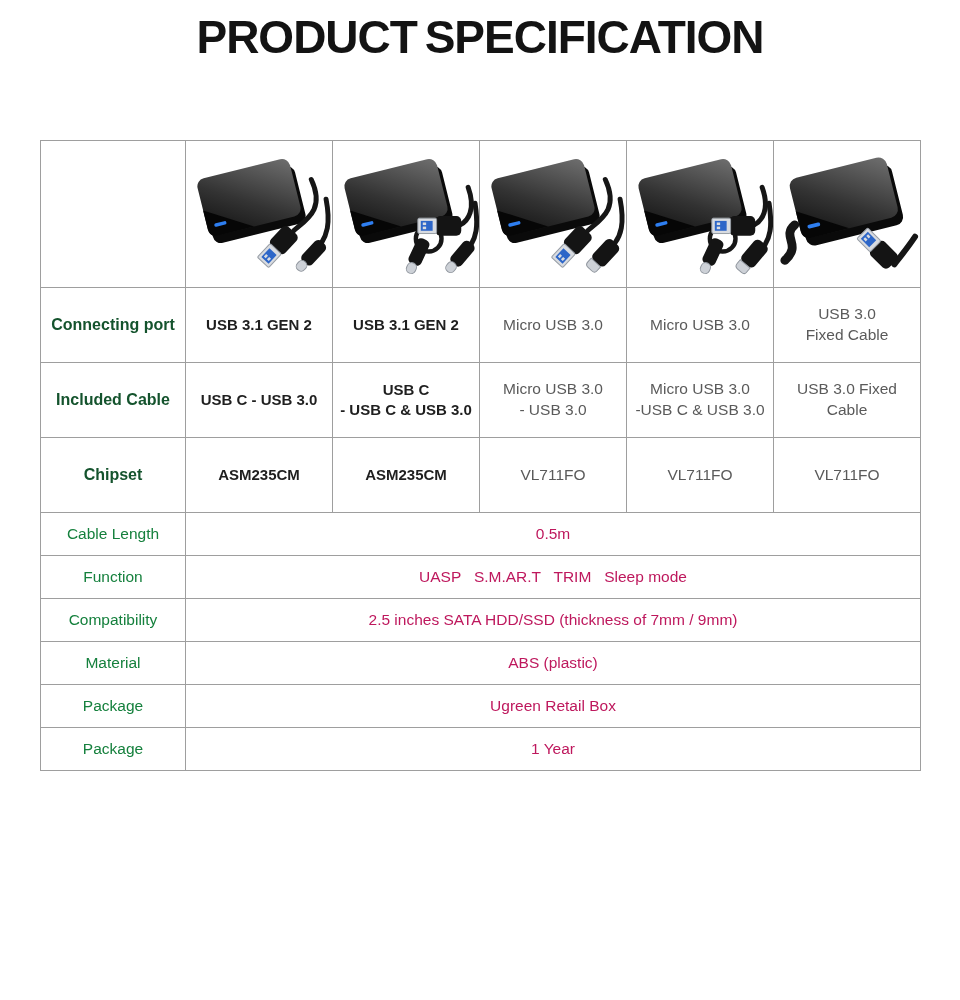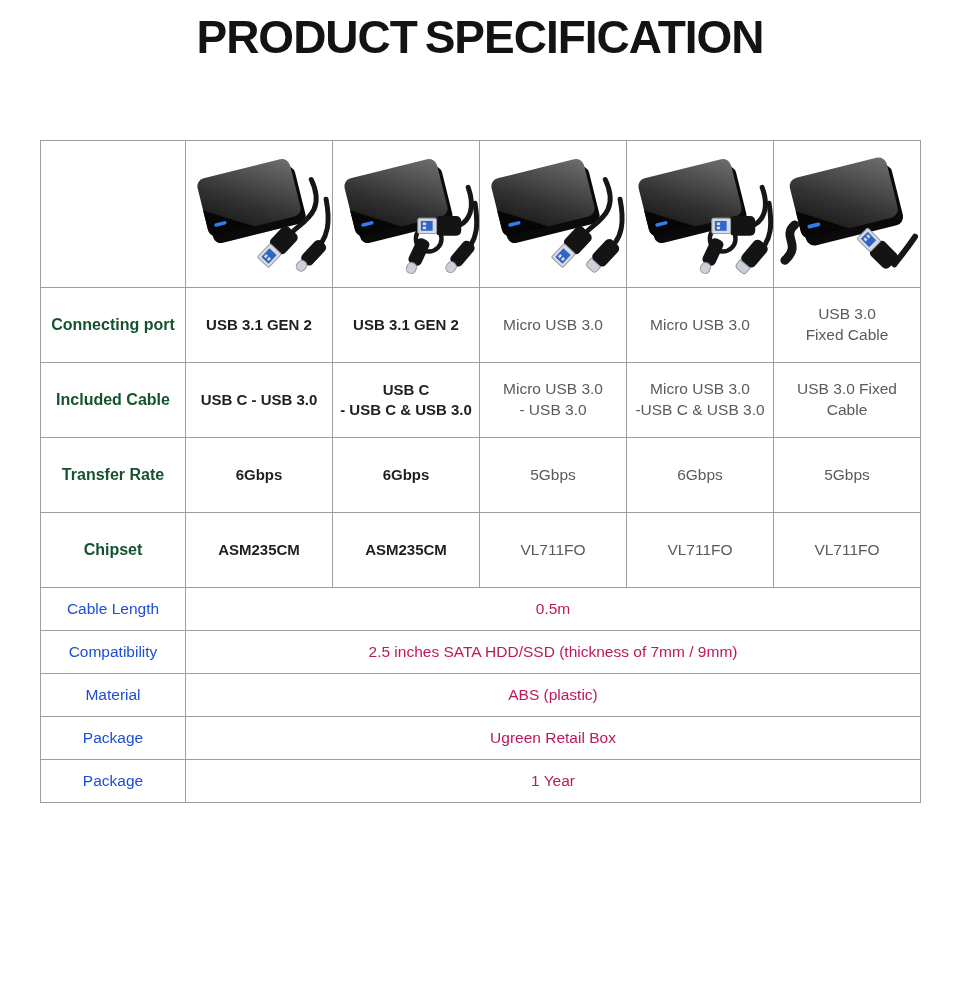"Transfer Rate" tr.r-spec { html: <tr> <td><span>Transfer Rate</span></td> <td><span>6Gbps</span></td> <td><span>6Gbps</span></td> <td><span>5Gbps</span></td> <td><span>6Gbps</span></td> <td><span>5Gbps</span></td> </tr> -> none }
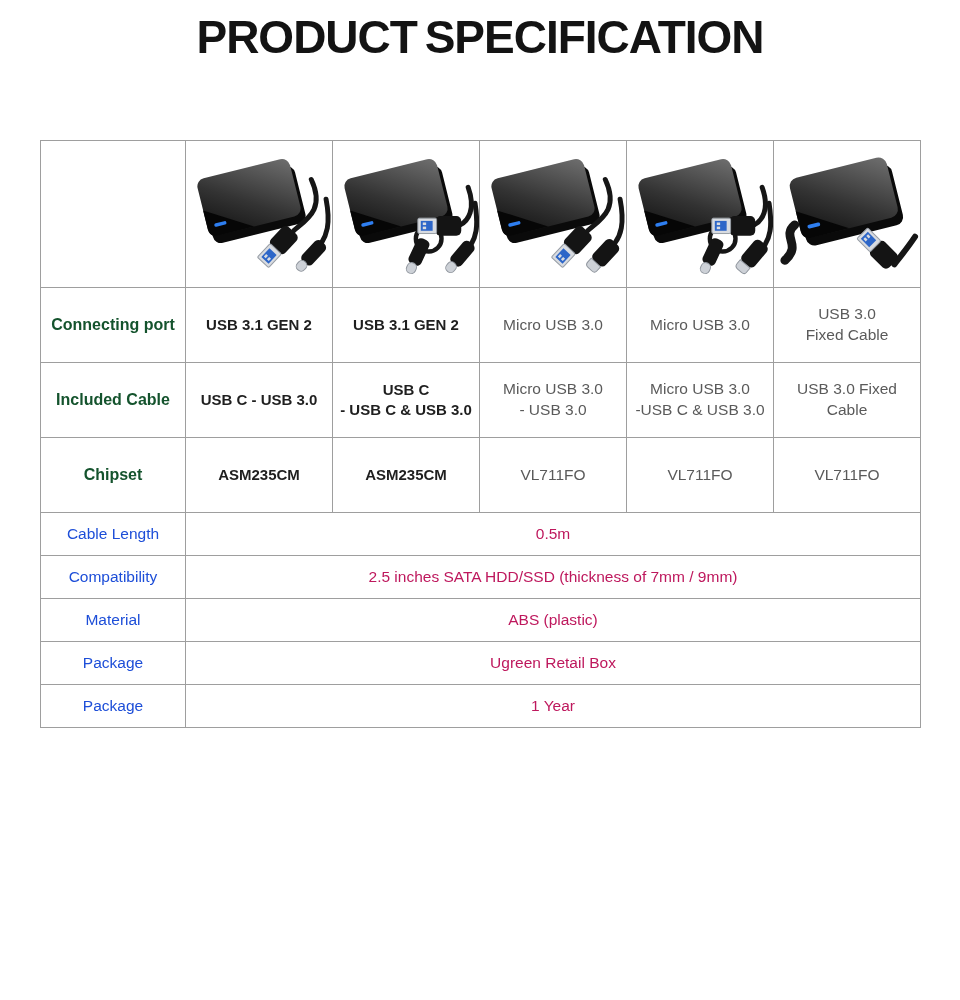"Cable Length" .label-bottom { color: #1d4ed8 -> #15803d }
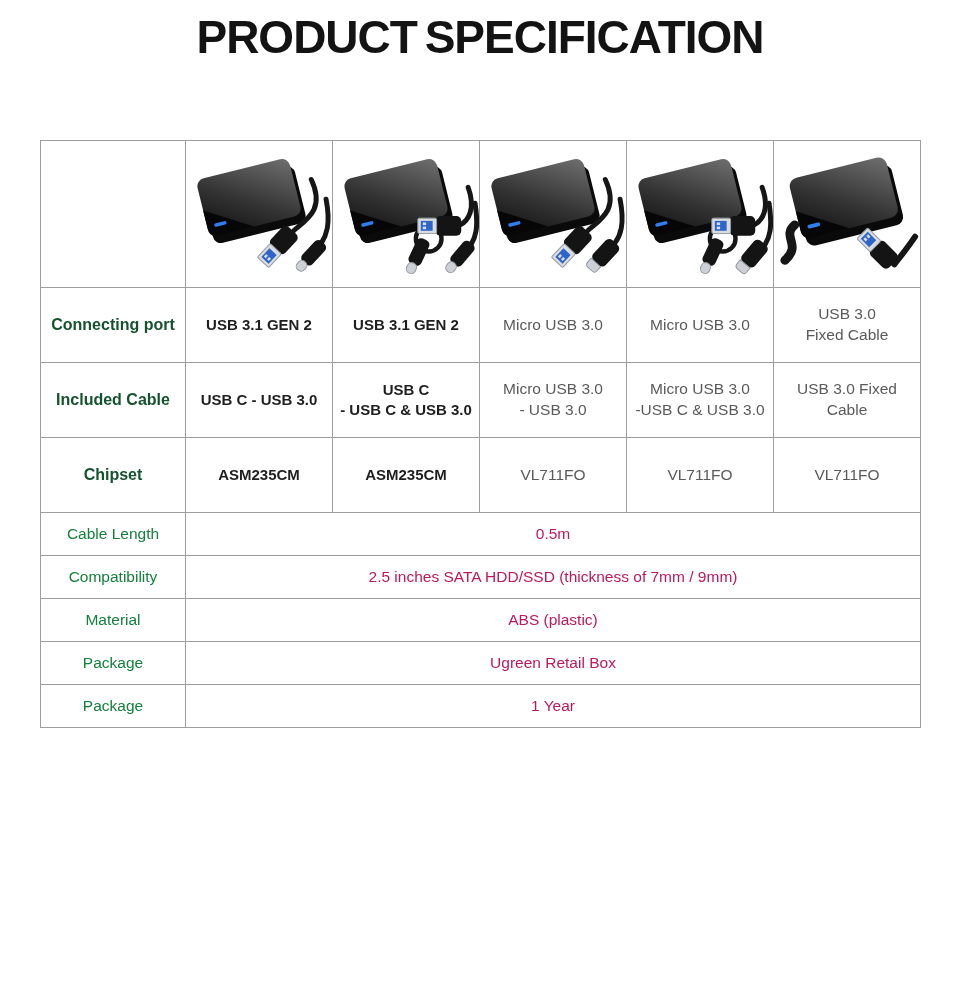"Function" tr.r-full { html: none -> <tr> <td><span>Function</span></td> <td><span>UASP S.M.AR.T TRIM Sleep mode</span></td> </tr> }
